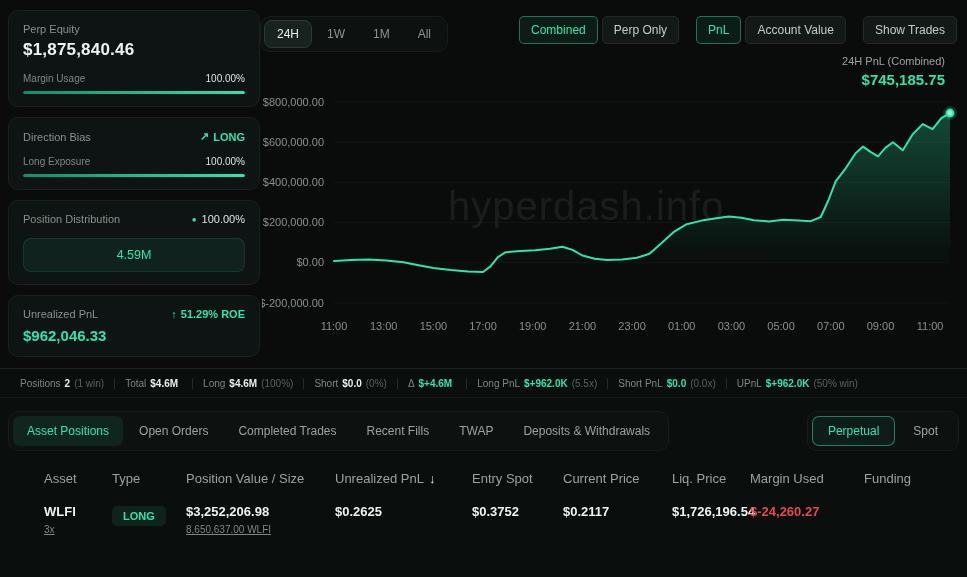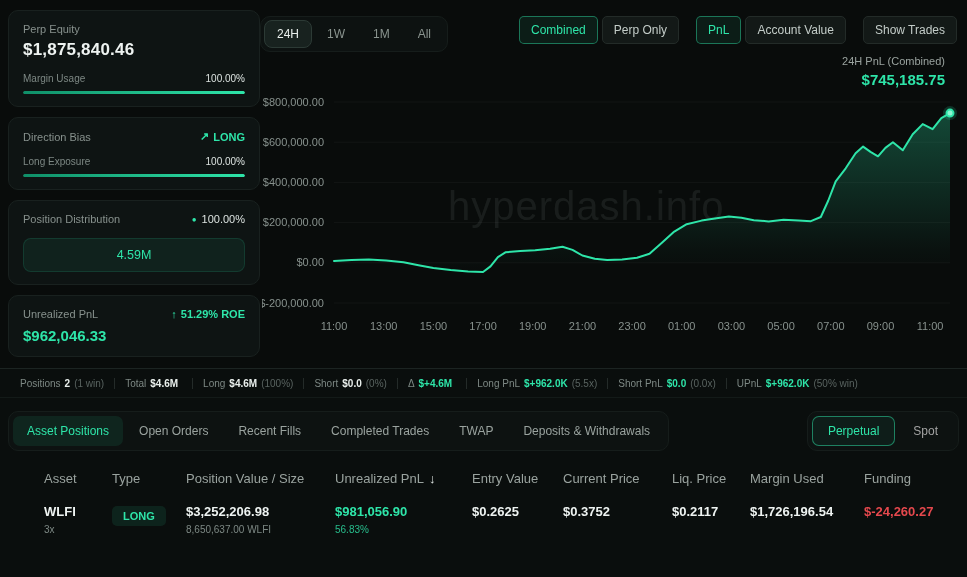"Recent Fills" button.tab { order: before "Completed Trades" -> after "Completed Trades" }
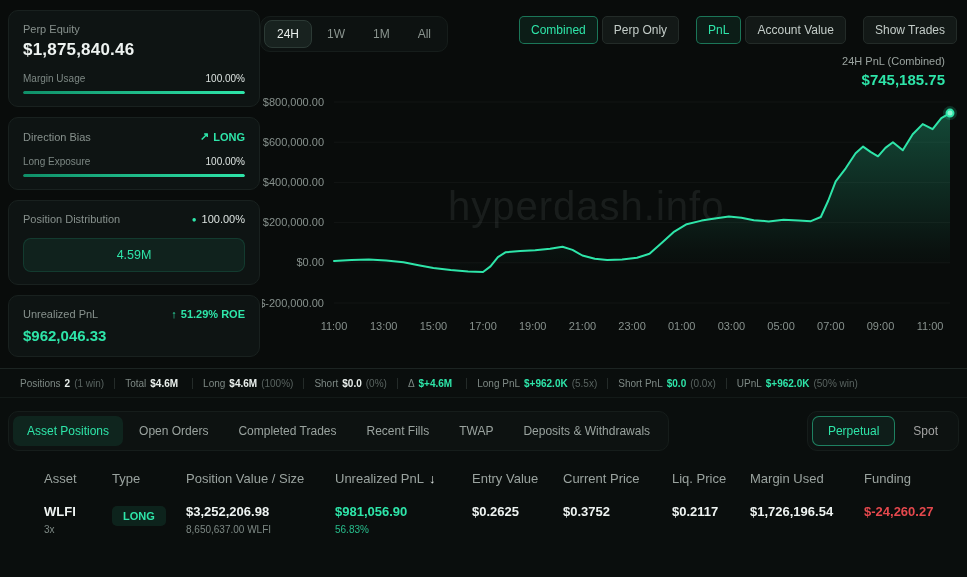"Entry Value" div.th { text: Value -> Spot }
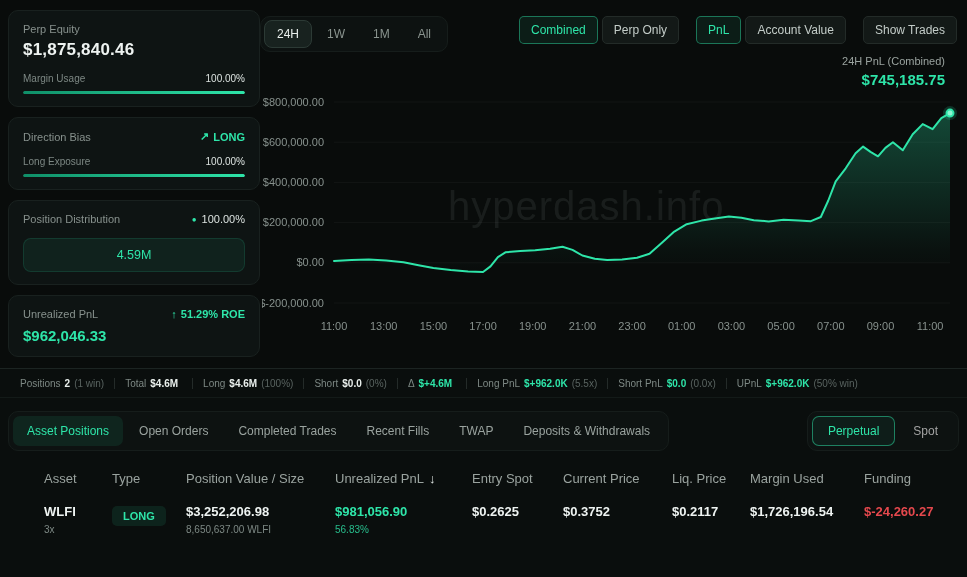"$981,056.90" div { html: <div> <div>$981,056.90</div> <div>56.83%</div> </div> -> none }
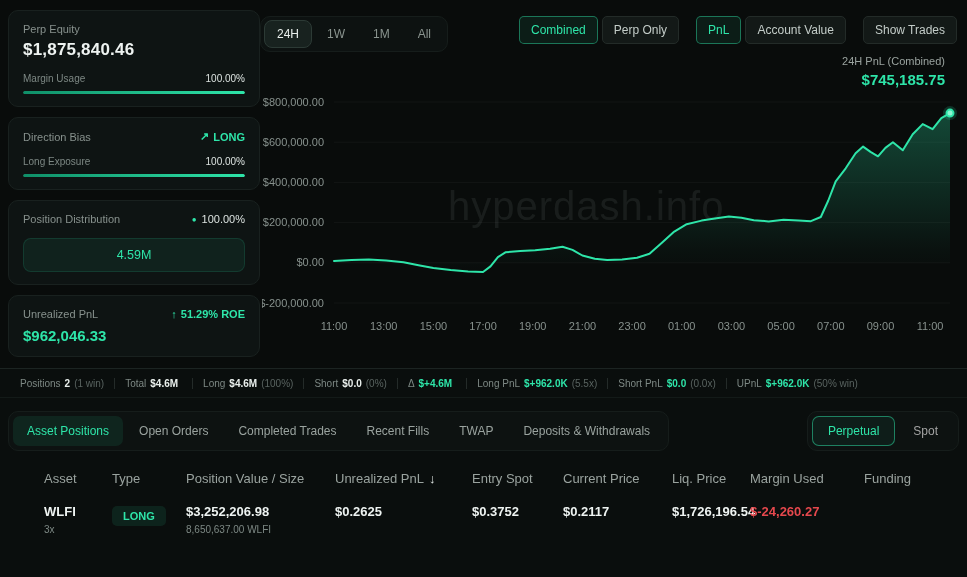"3x" .cell-sub { text-decoration: none -> underline }
